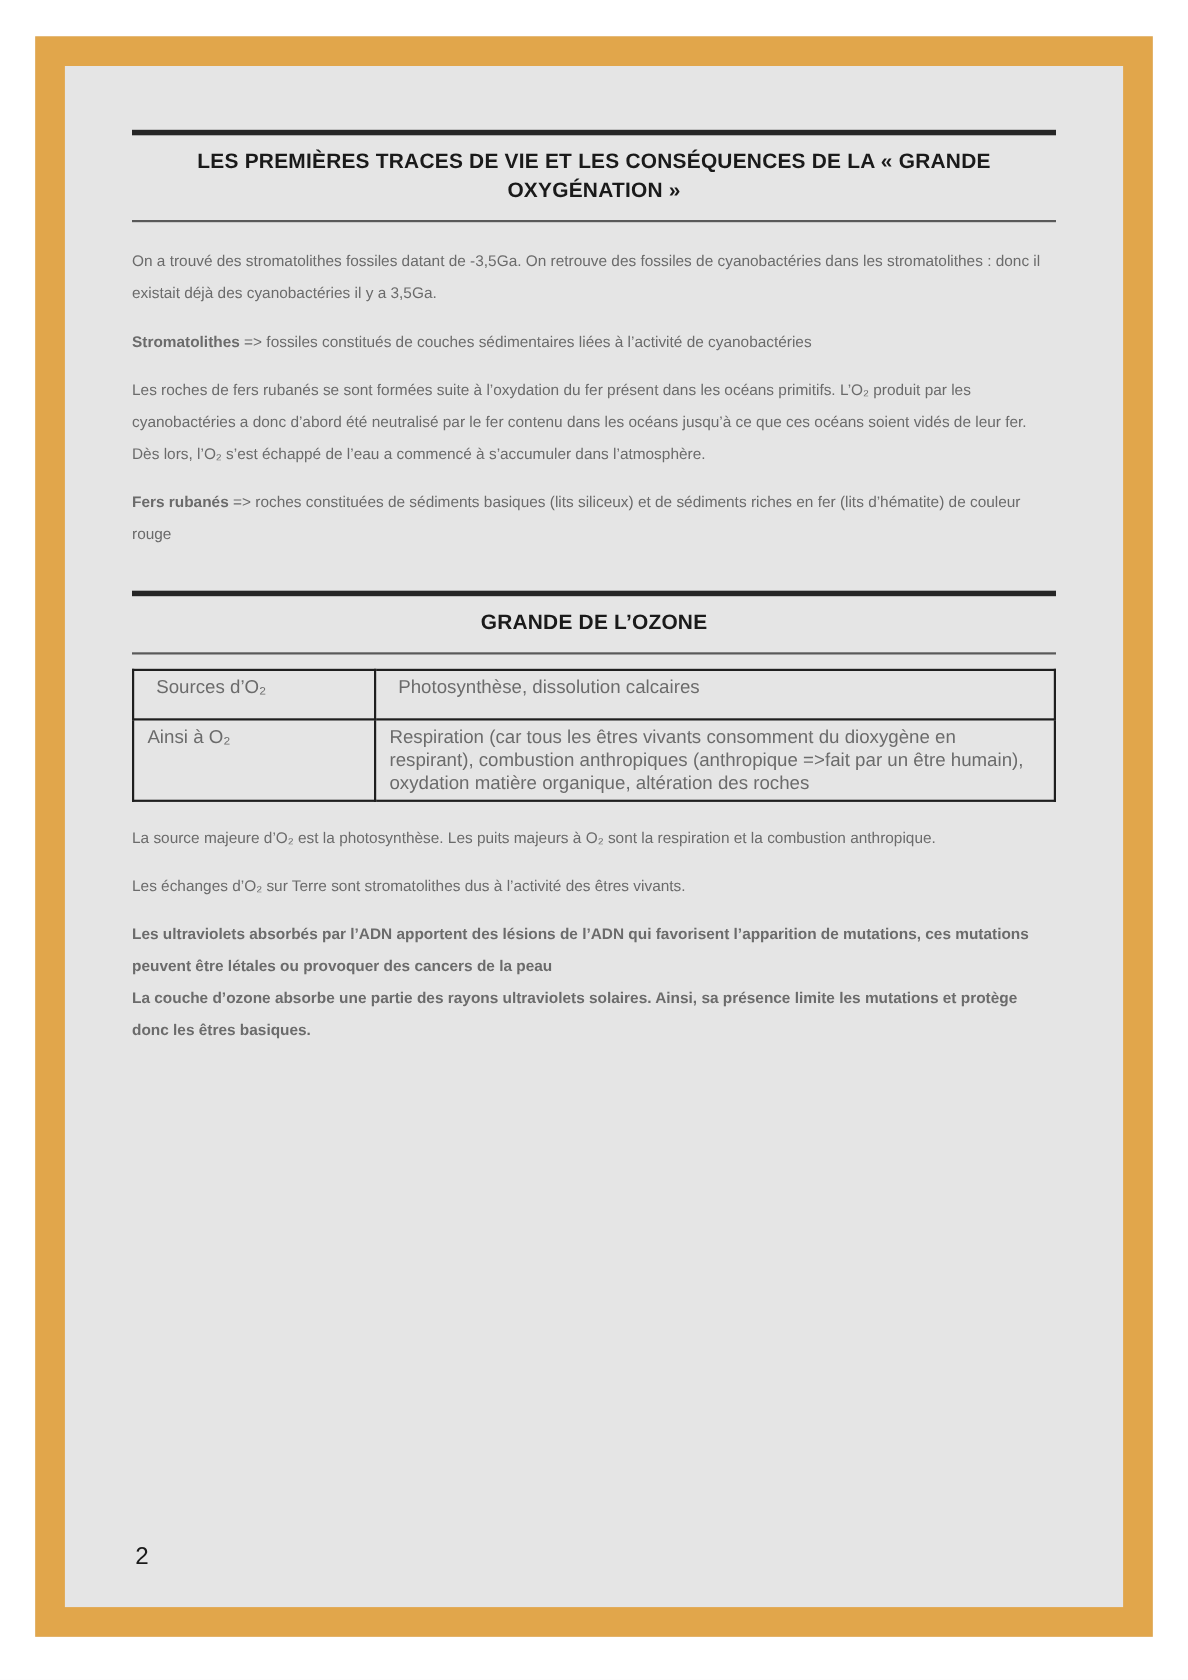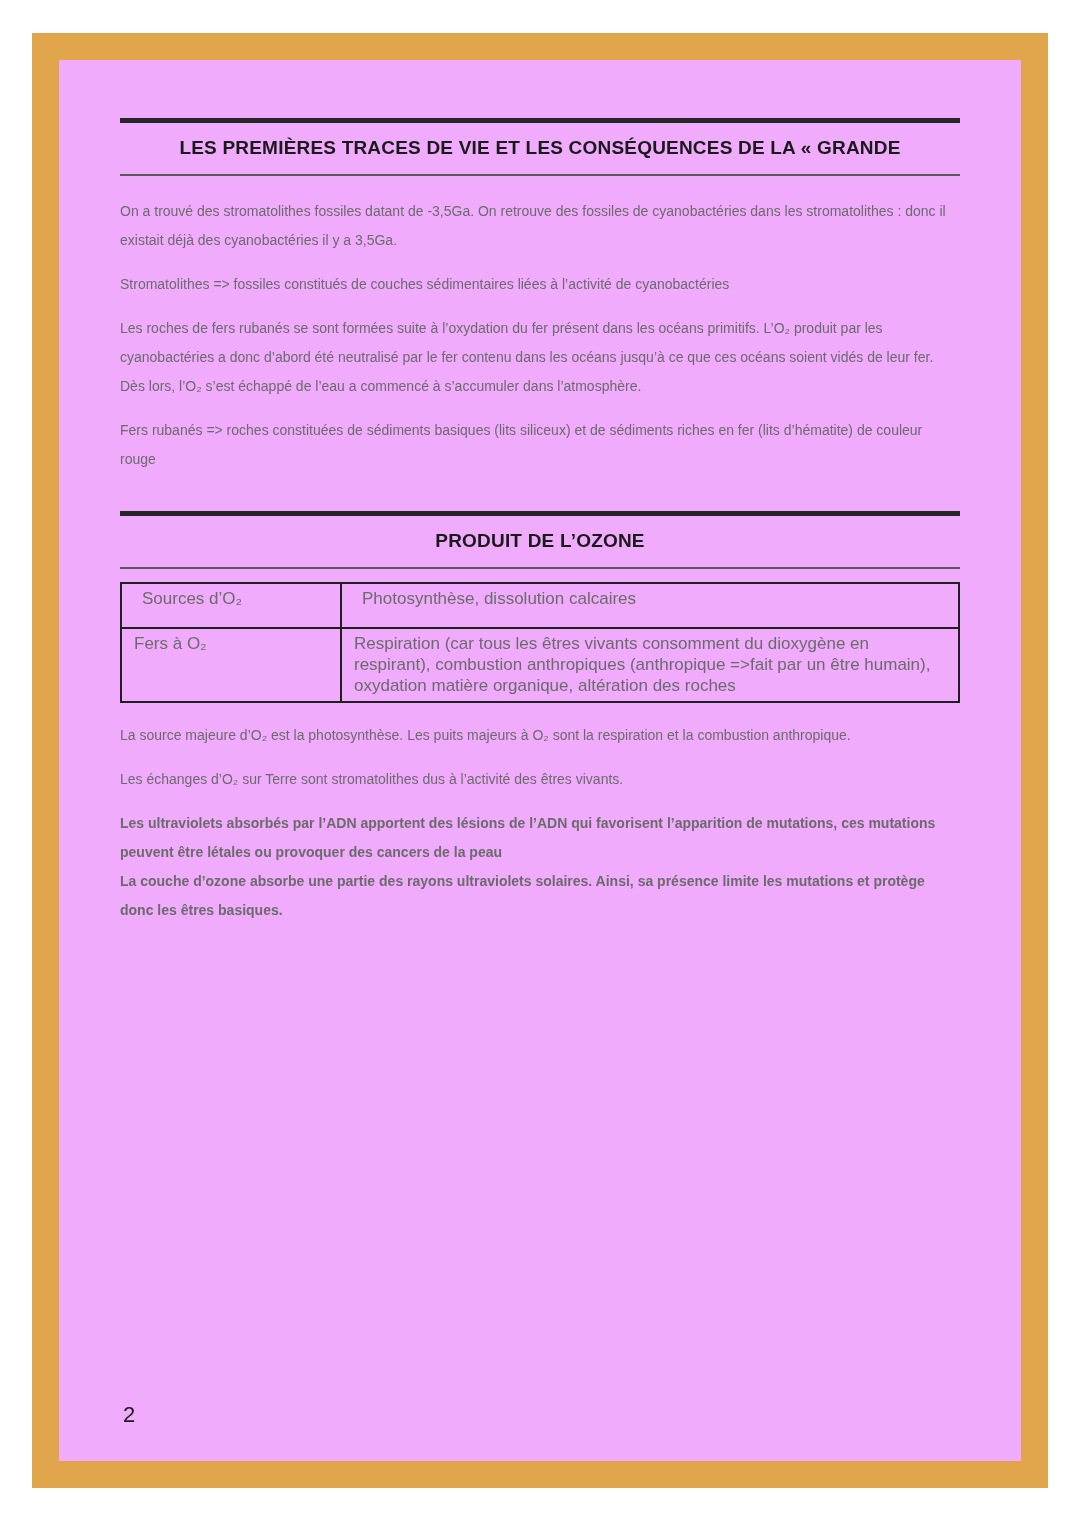"LES PREMIÈRES TRACES DE VIE" .frame { background: #f0abfc -> #e5e5e5 }
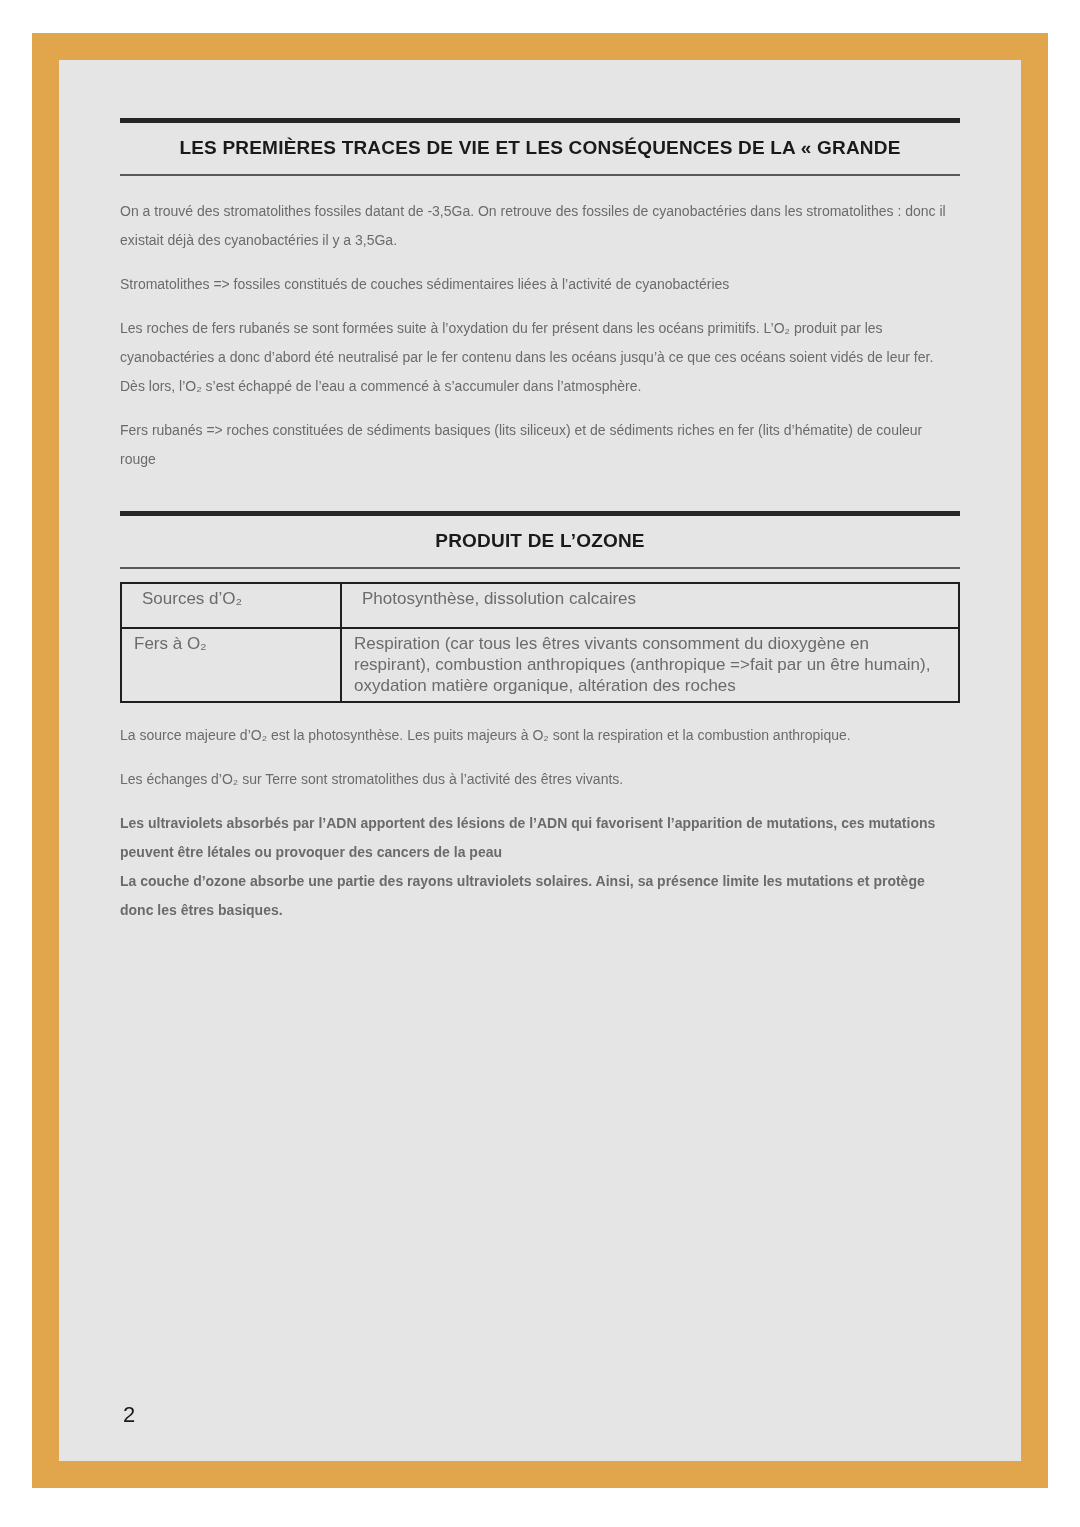"OXYGÉNATION »" span.tline { html: none -> <span>OXYGÉNATION »</span> }
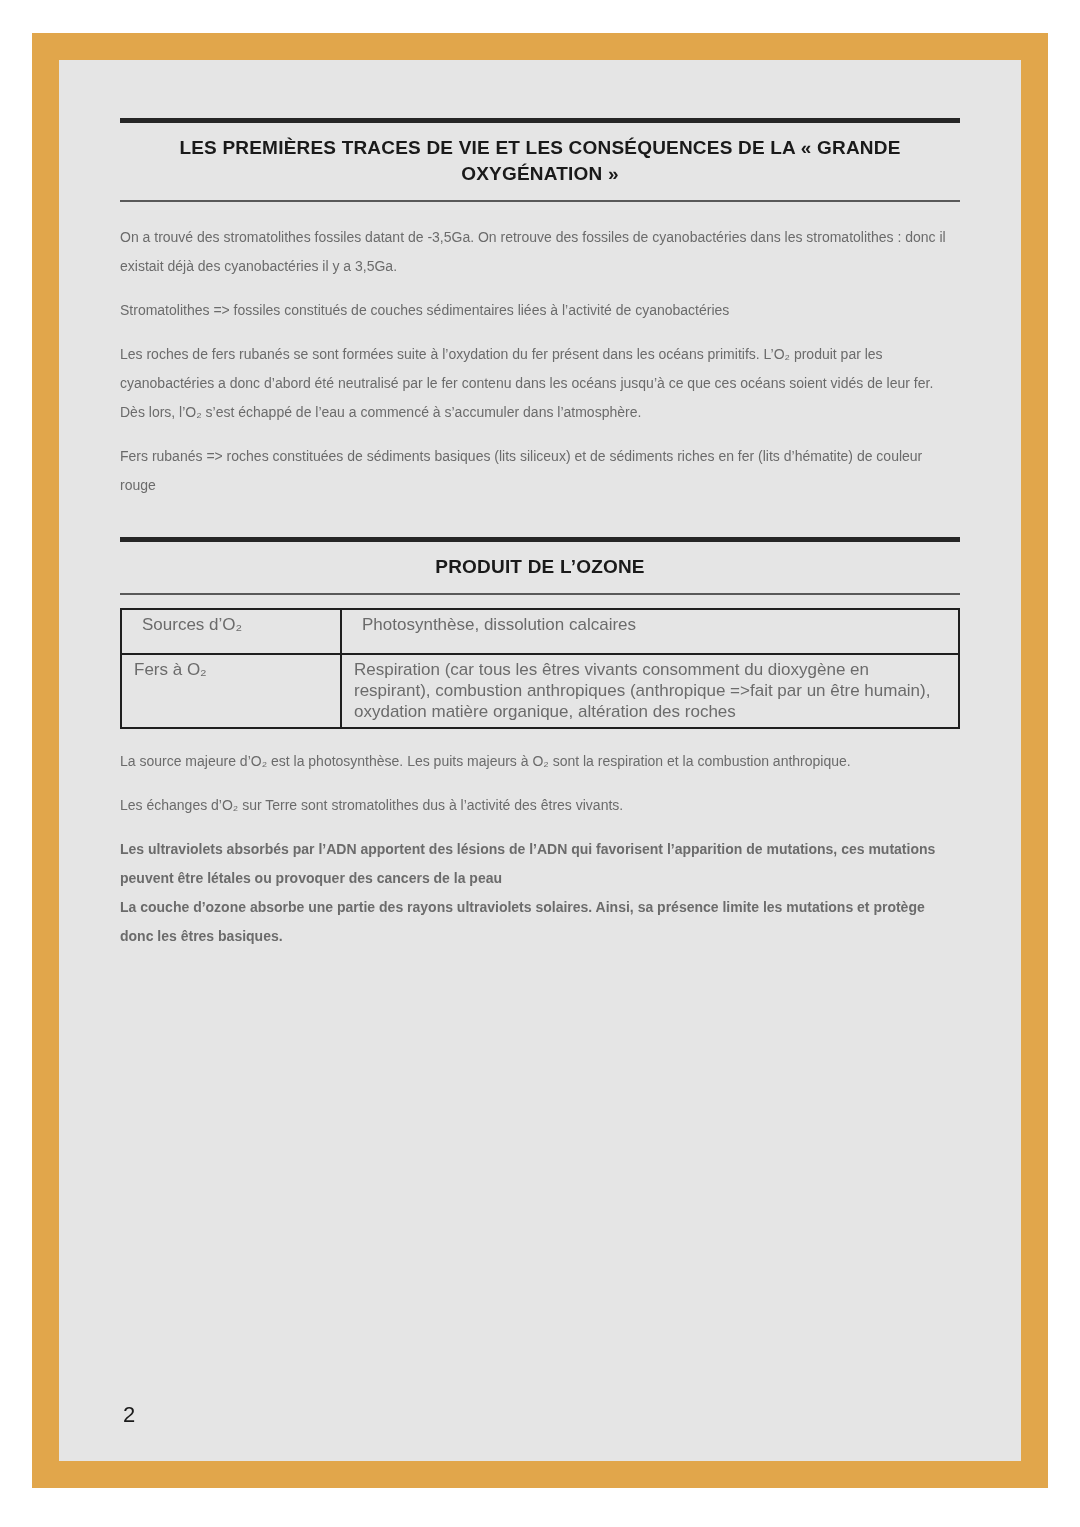"Stromatolithes" .para strong { font-weight: 400 -> 700 }
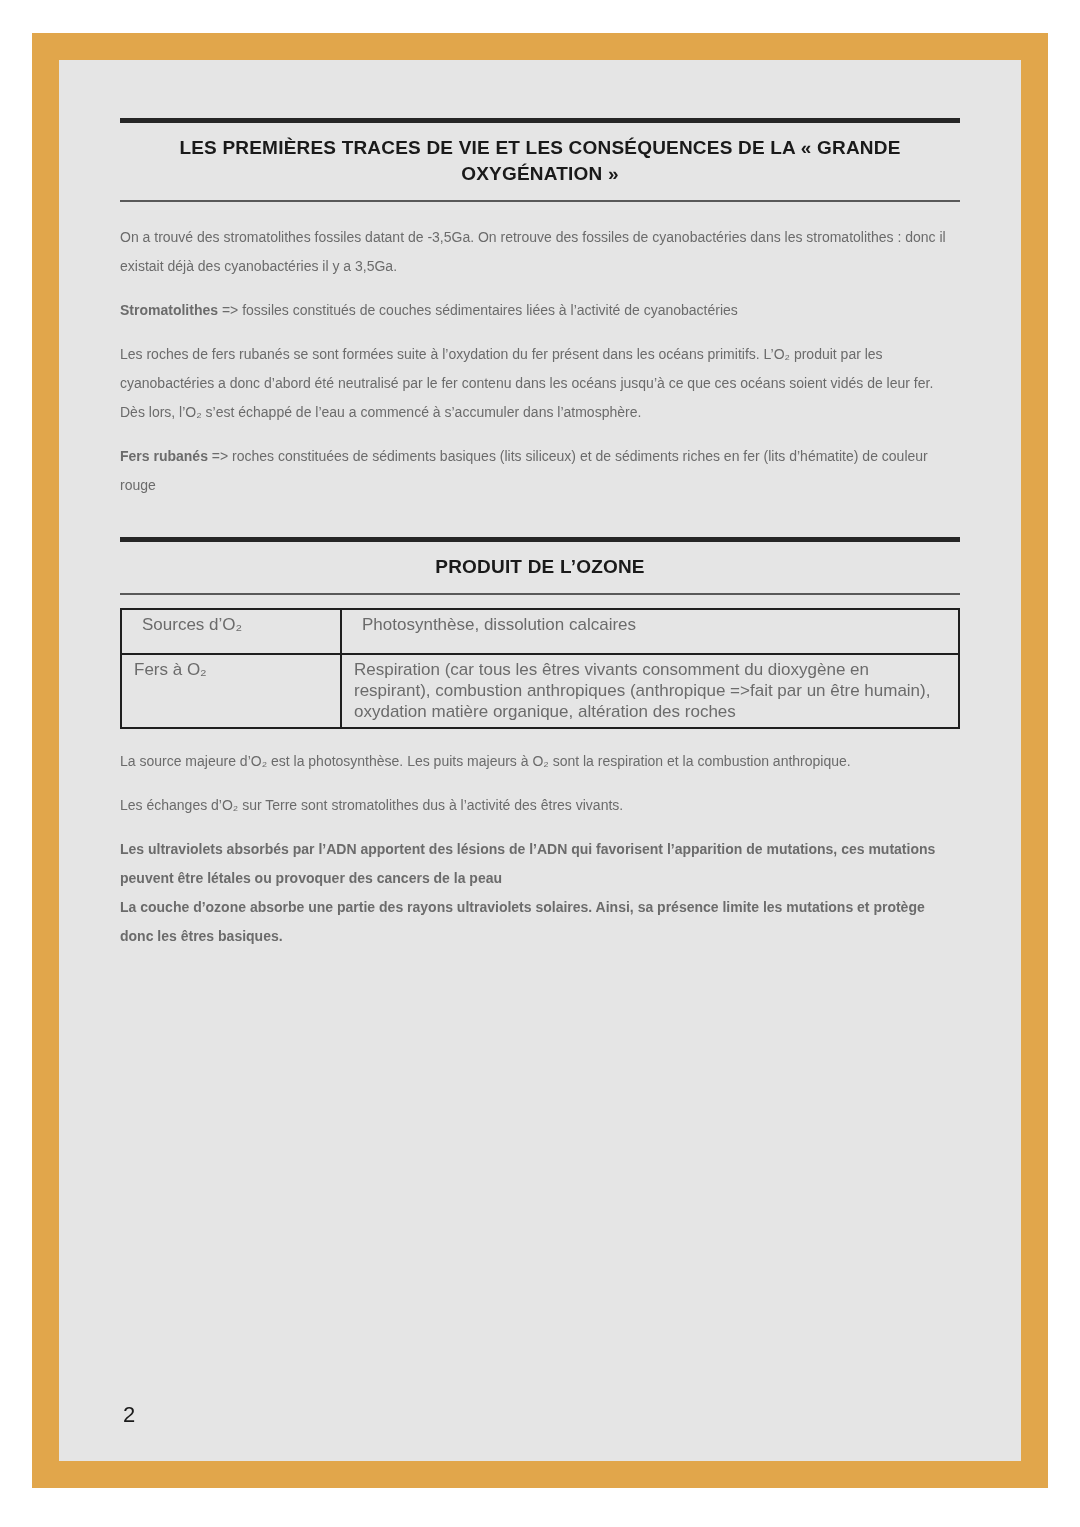"PRODUIT DE L’OZONE" span.tline { text: PRODUIT -> GRANDE }
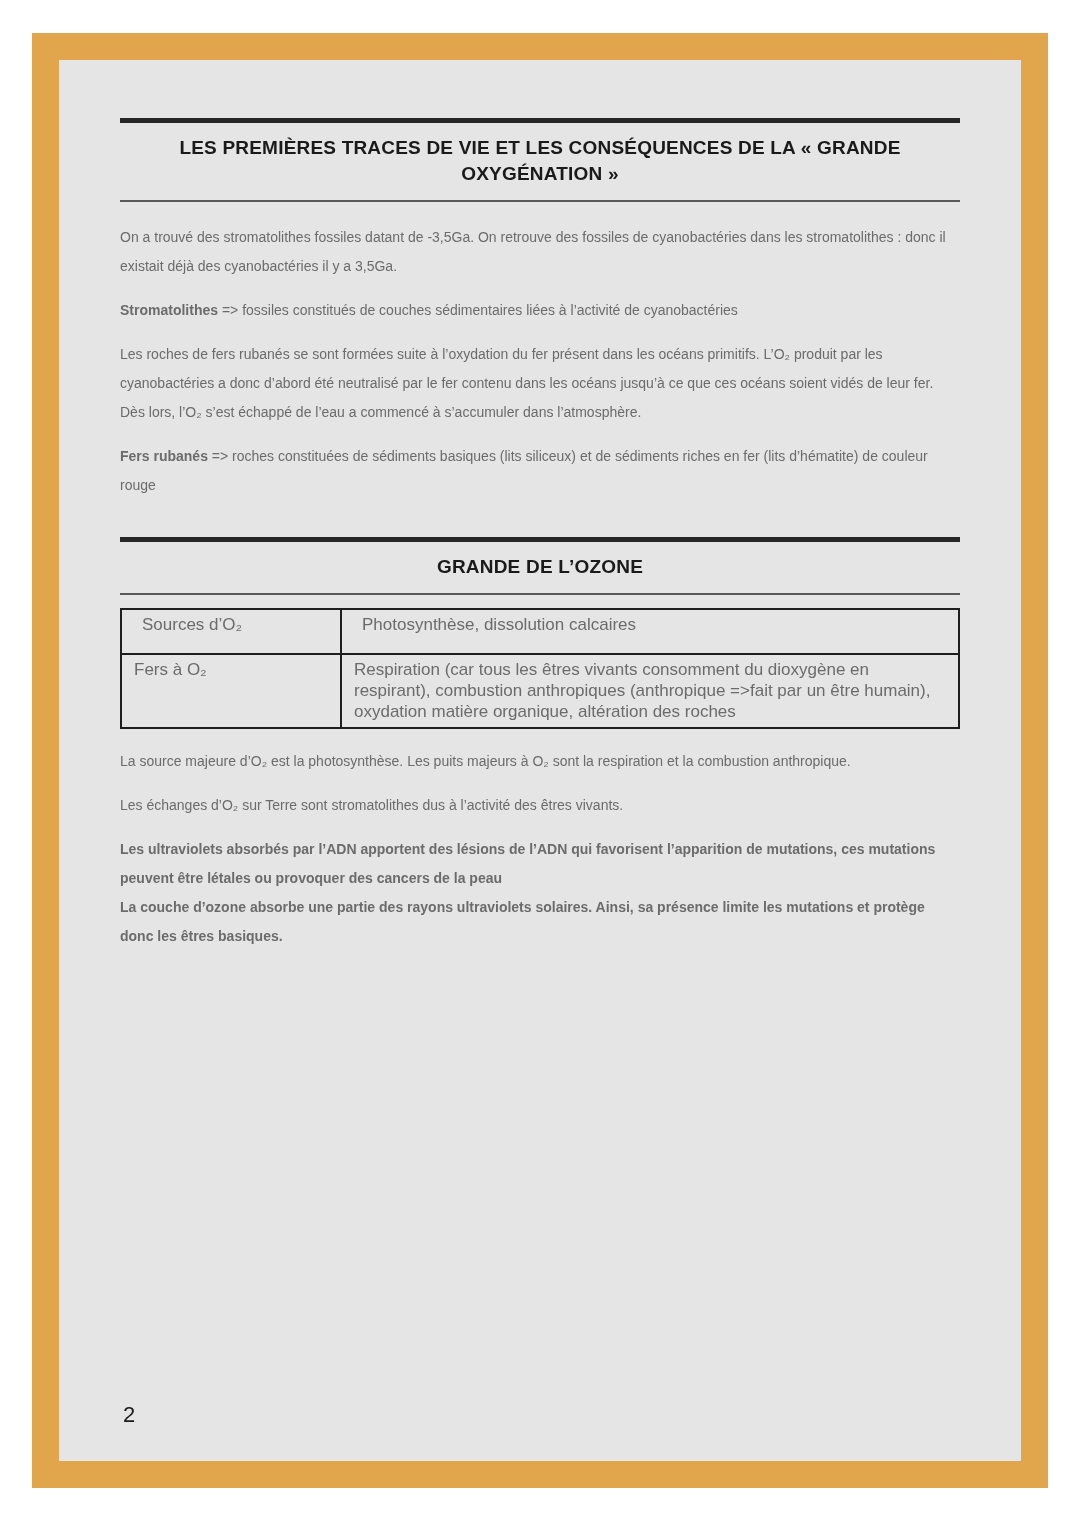"Fers à O₂" td.label-cell { text: Fers -> Ainsi }
